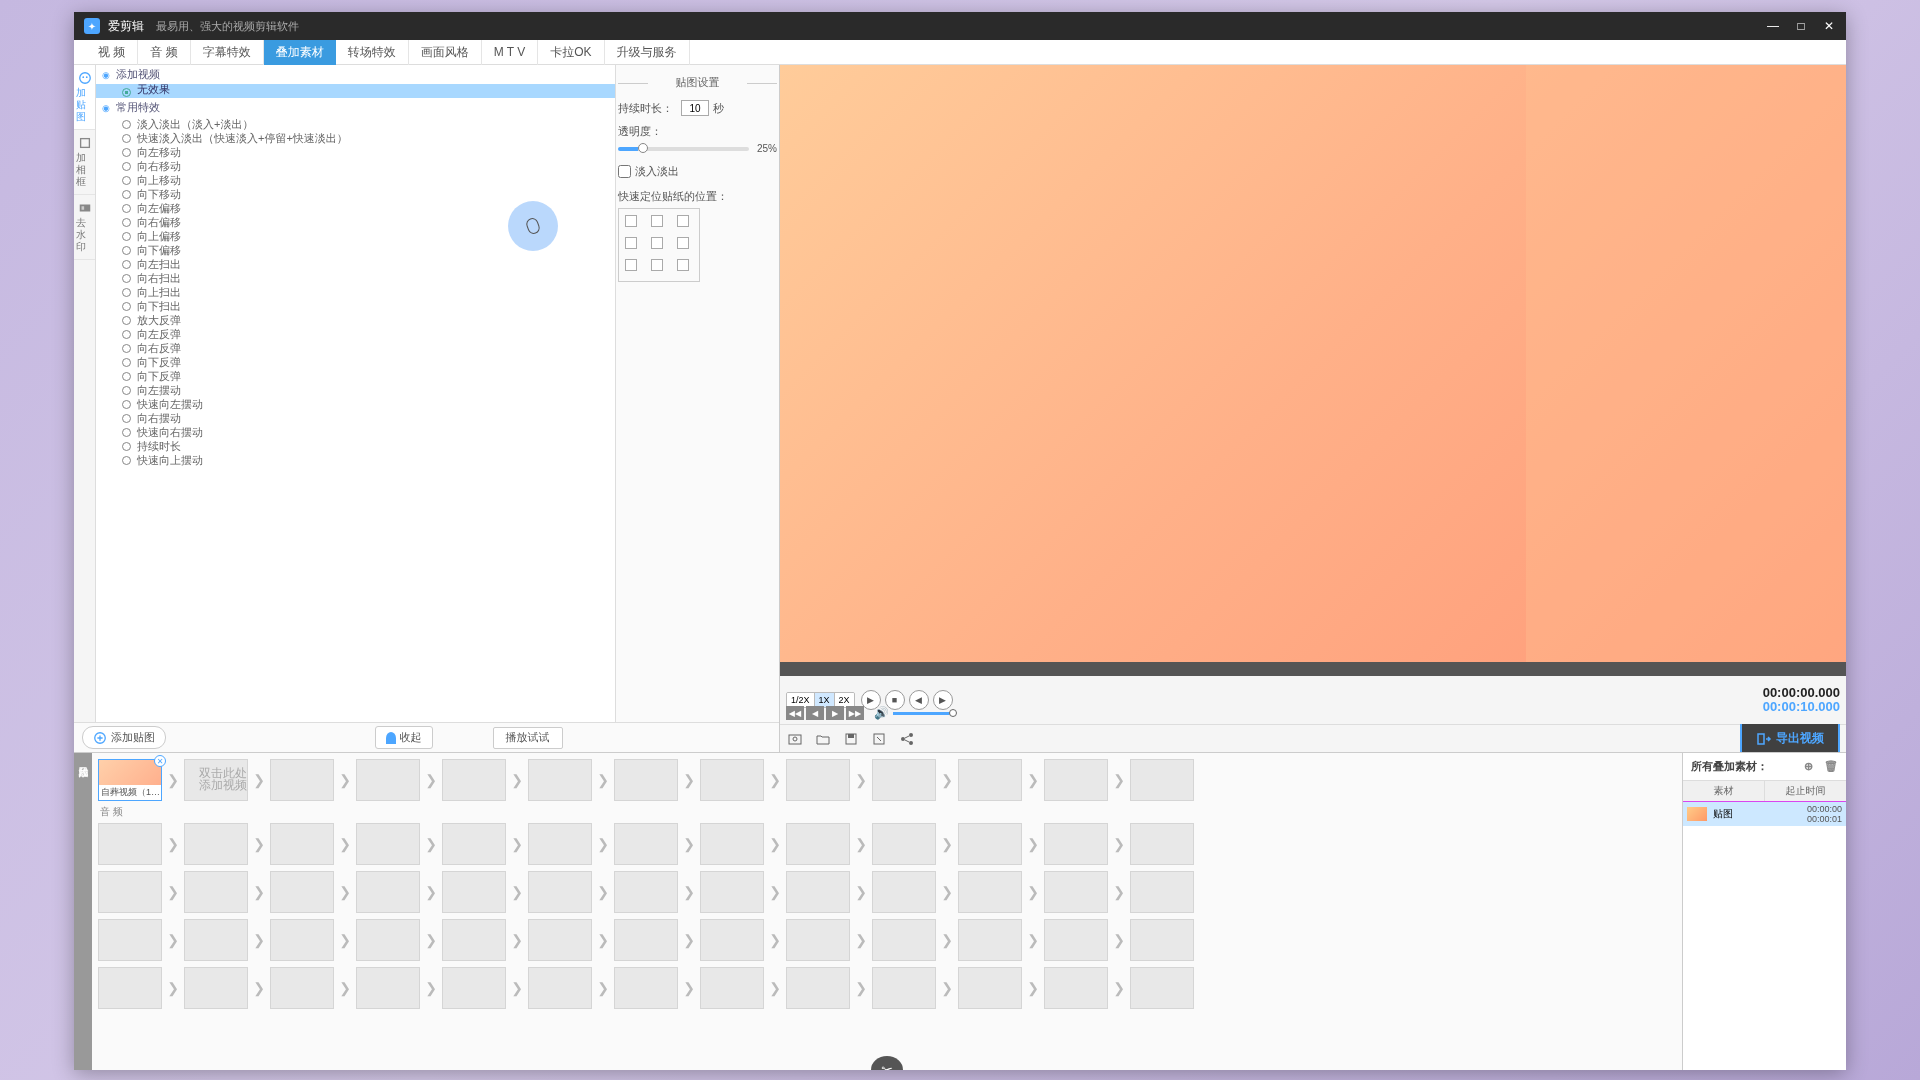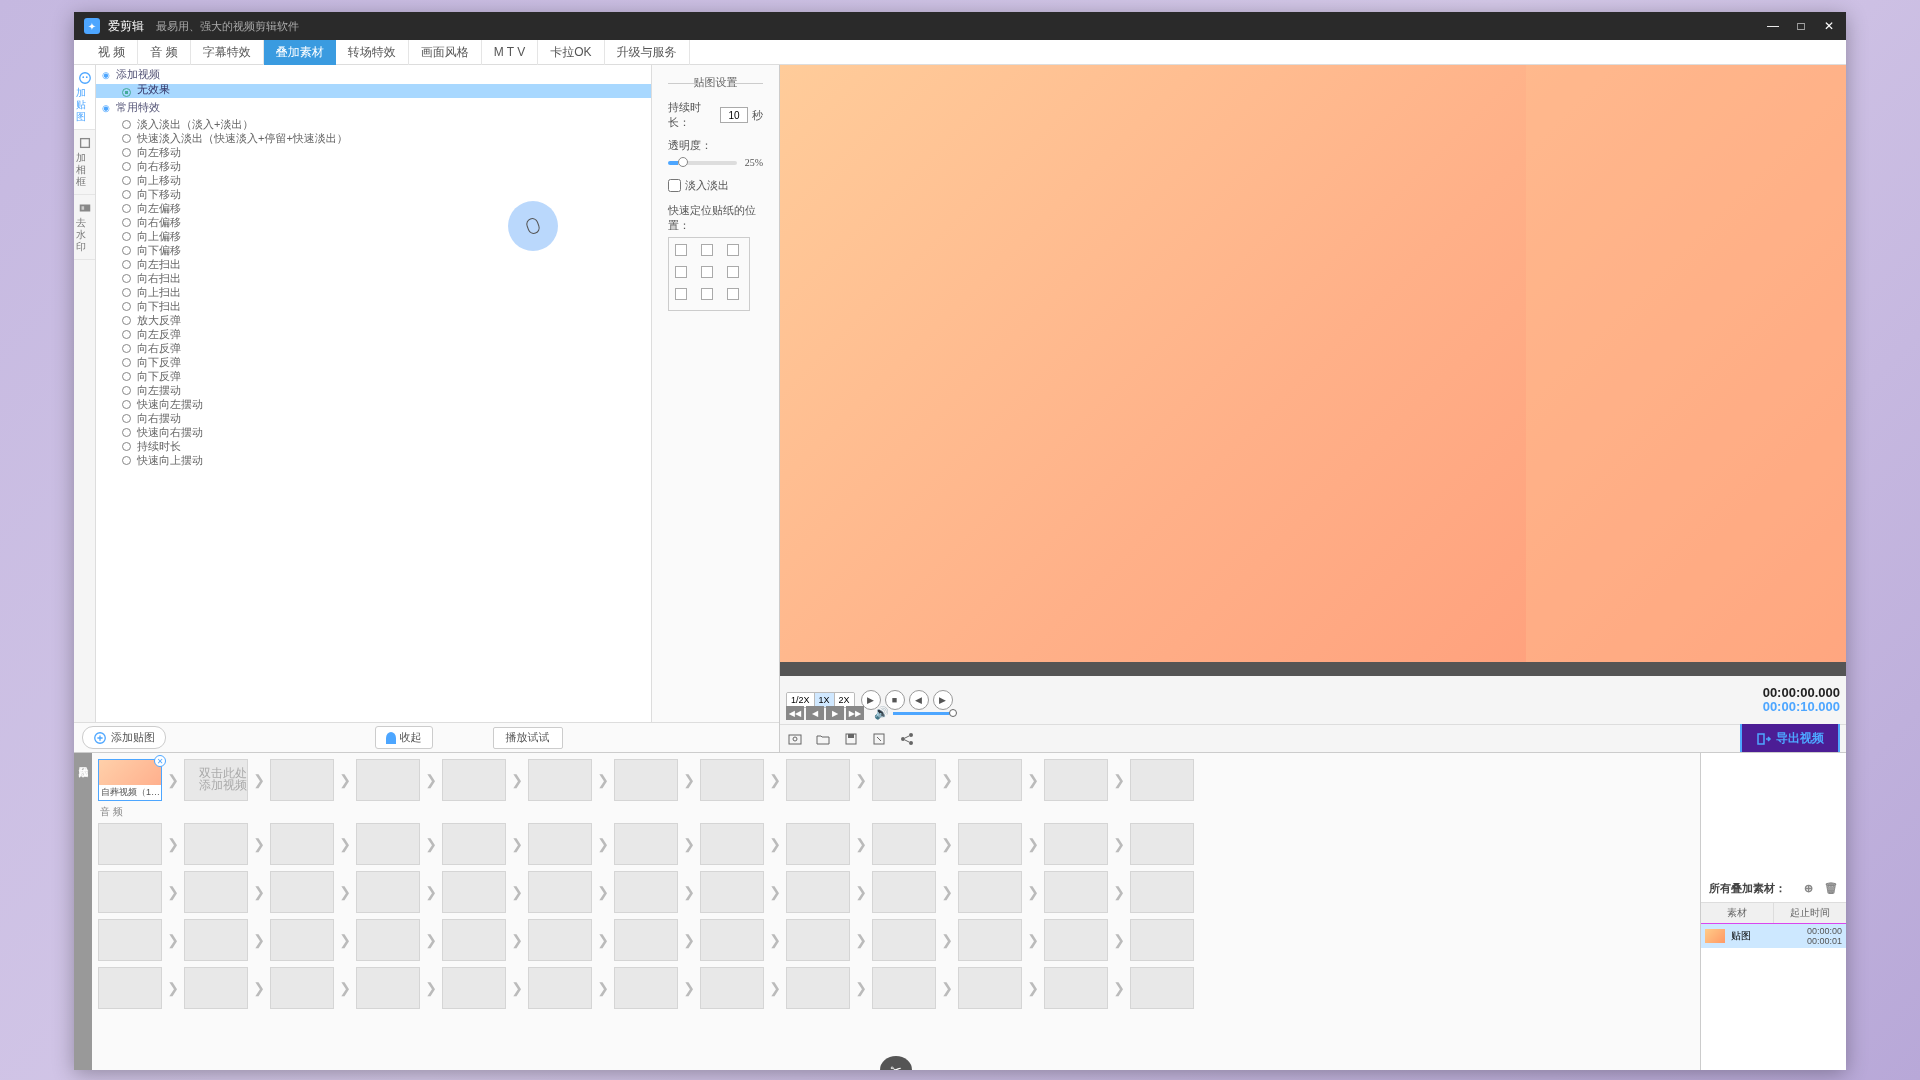"贴图设置" .settings-panel { padding: 10px 16px -> 10px 2px; width: 128px -> 164px }
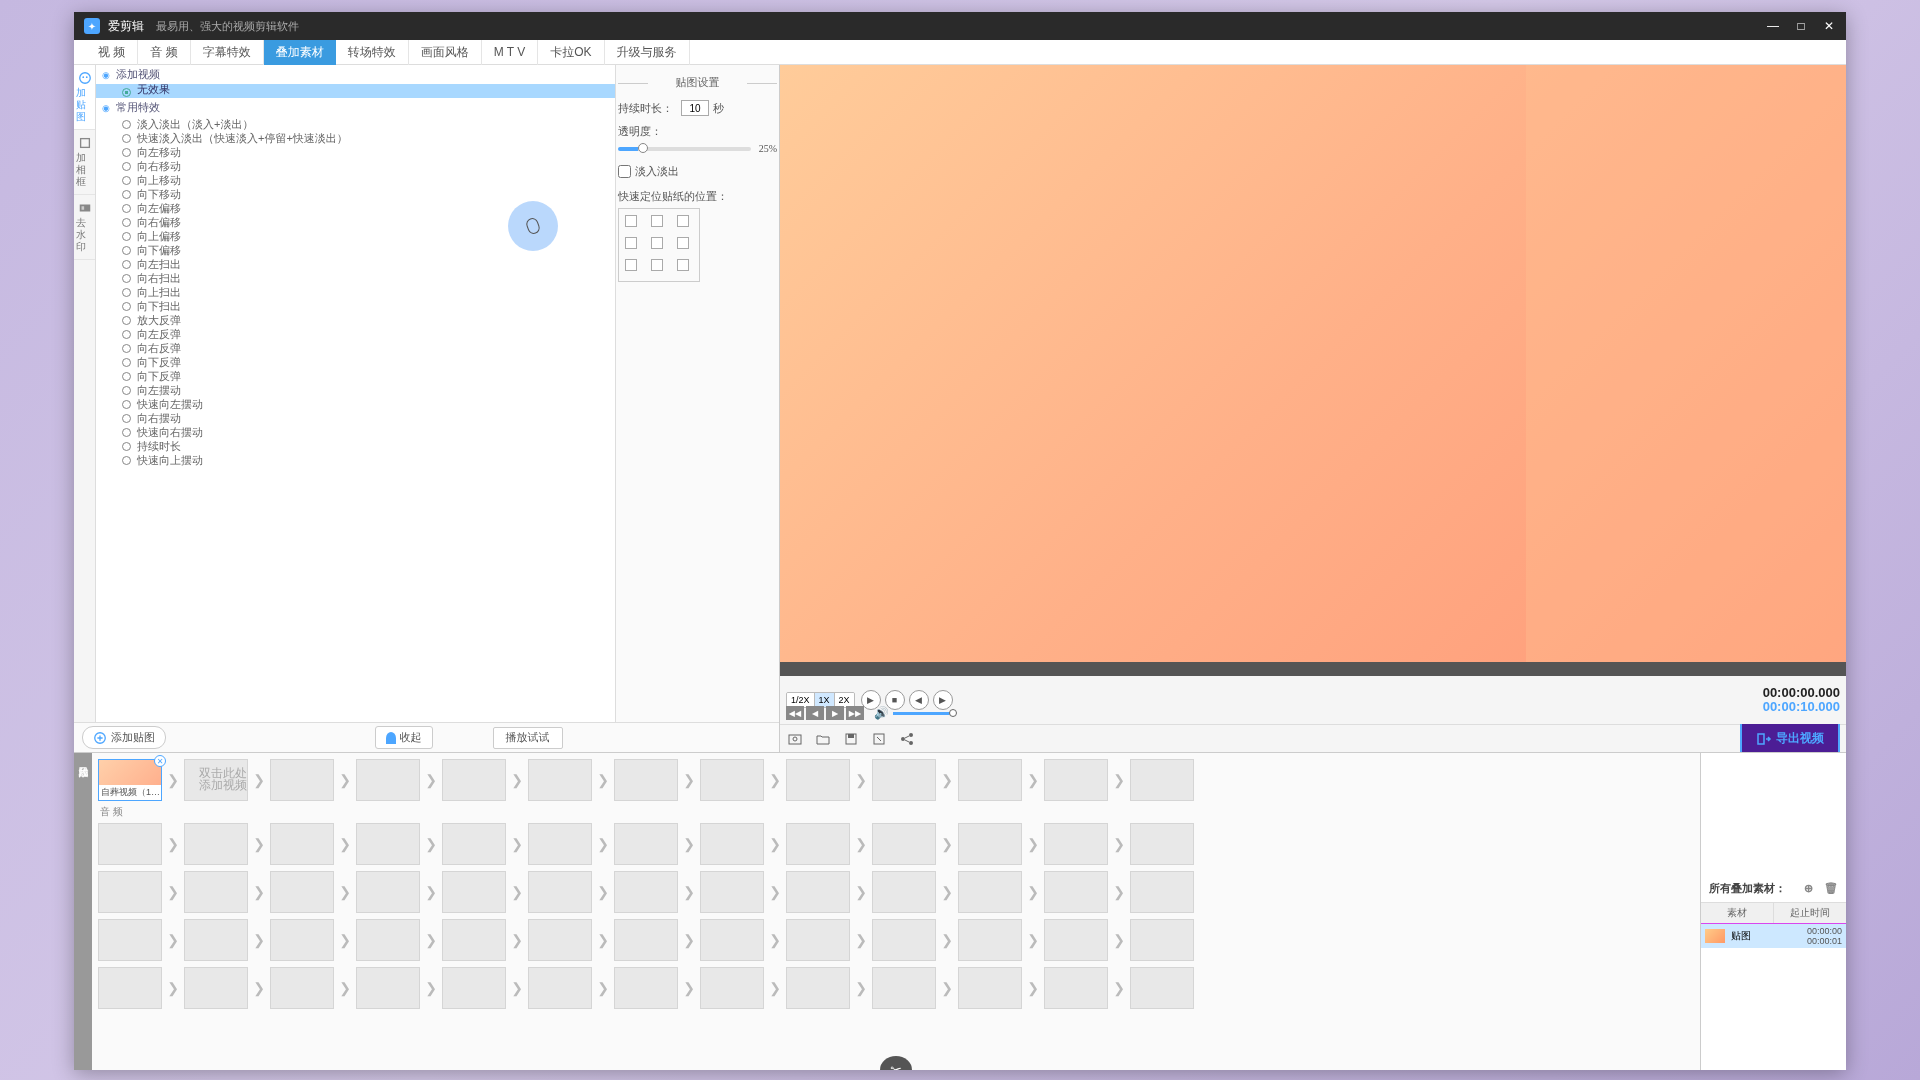"25%" .opacity-val { font-family: Liberation Serif, serif -> none }
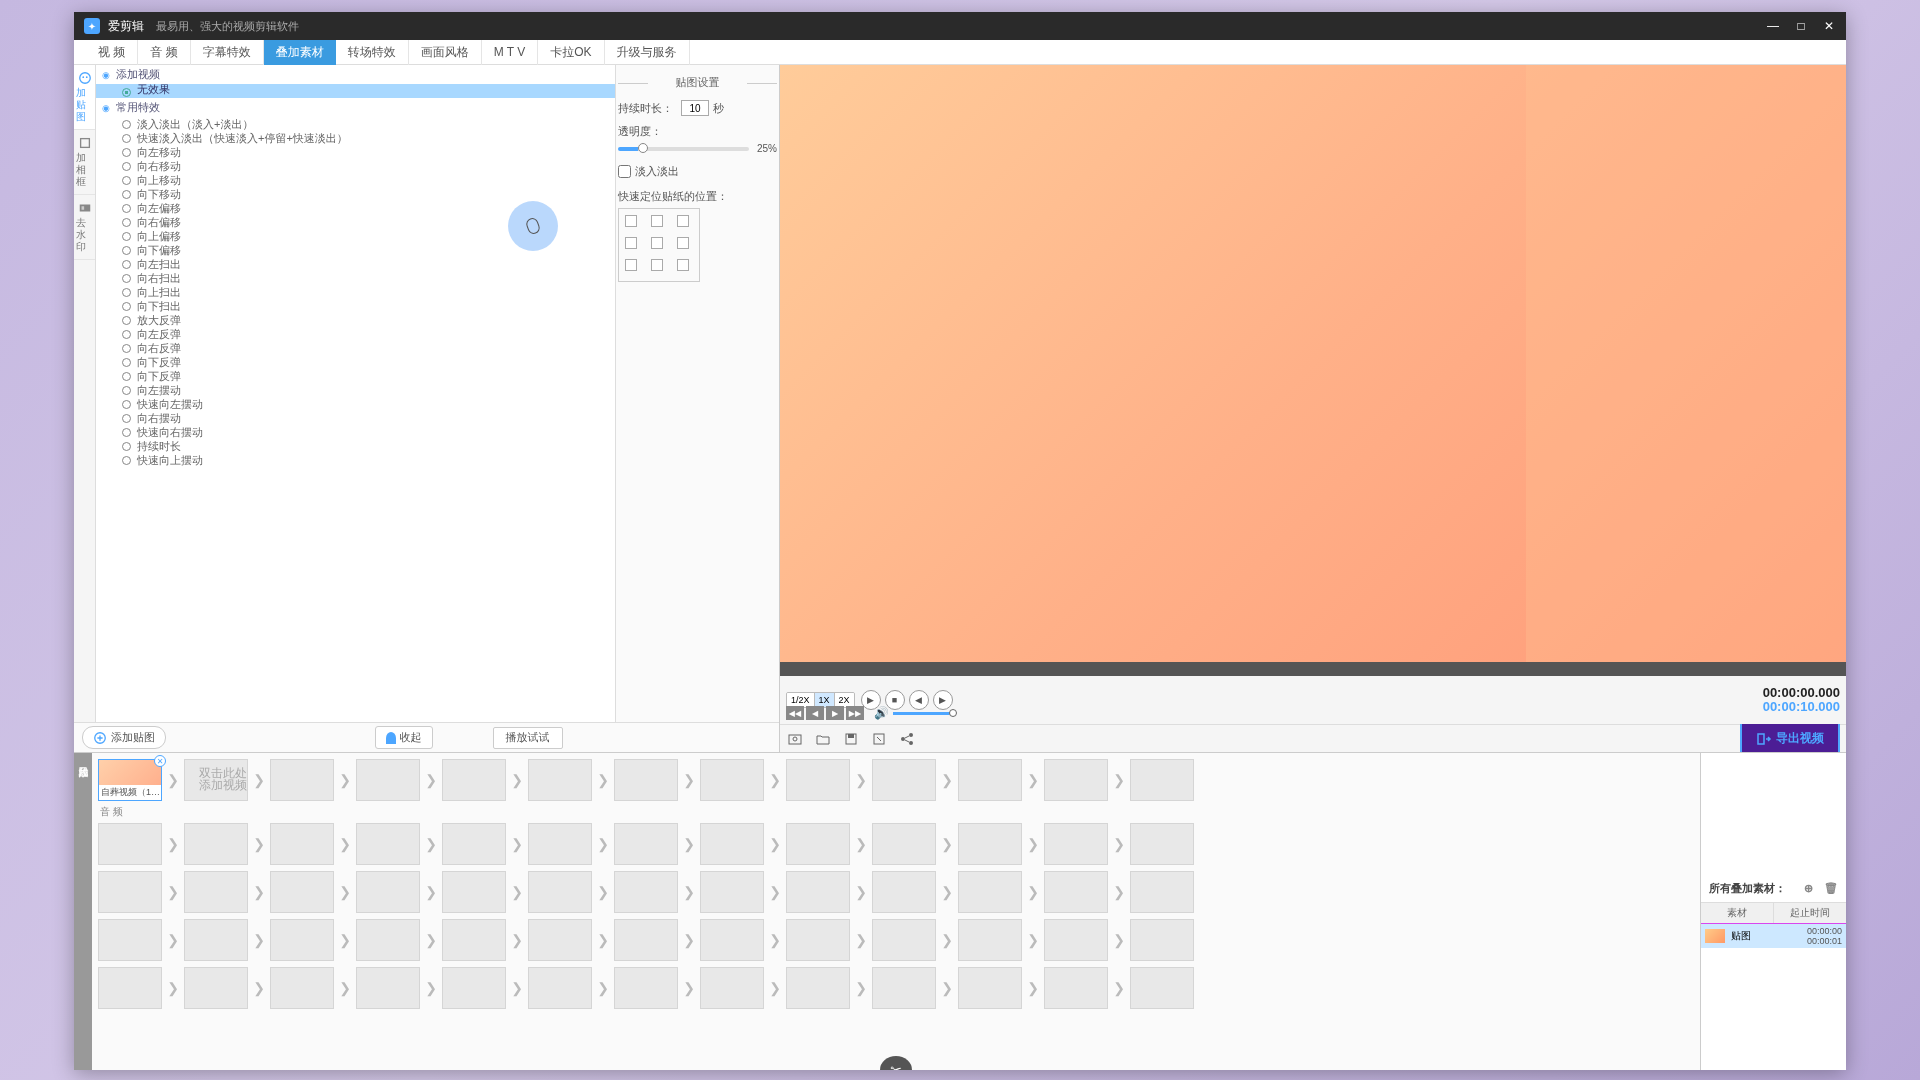"导出视频" .export-btn { background: #4c1d95 -> #404040 }
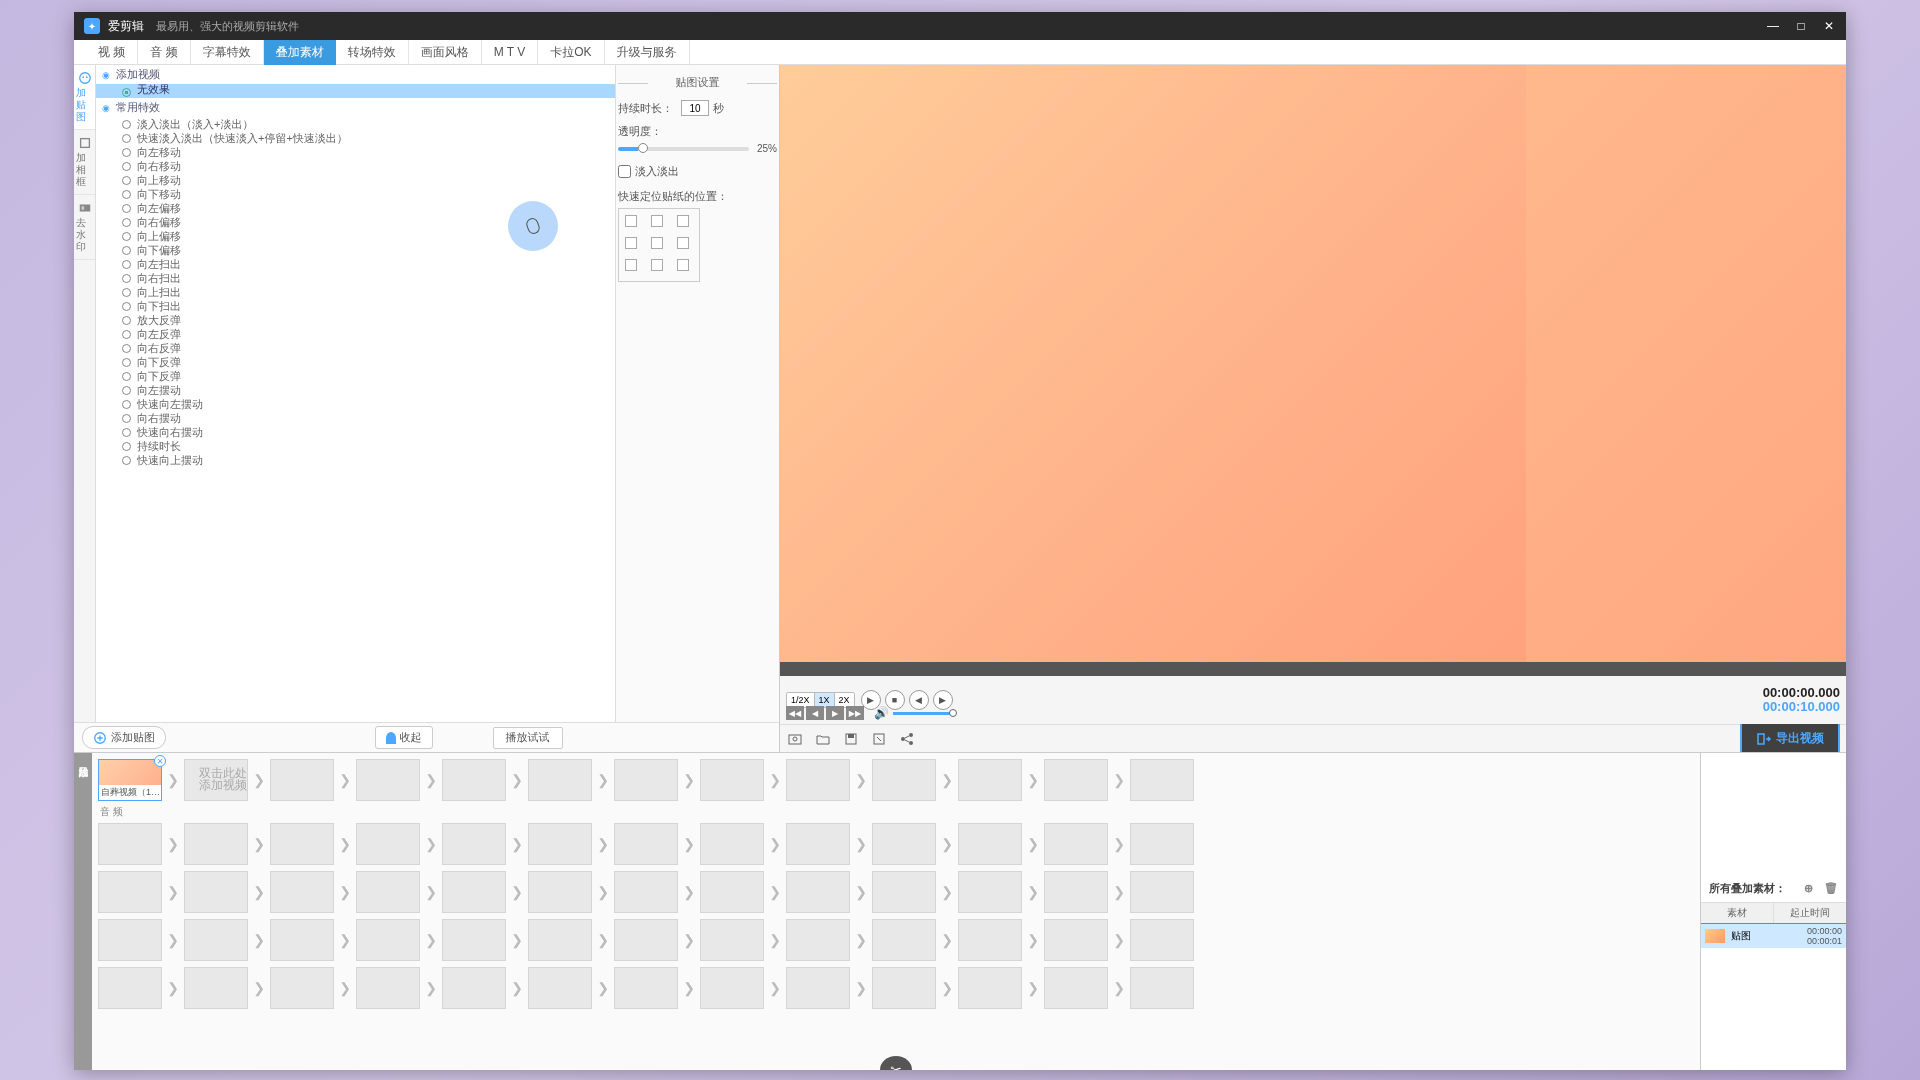"所有叠加素材：" .materials-panel { justify-content: center -> none; width: 146px -> 164px }
